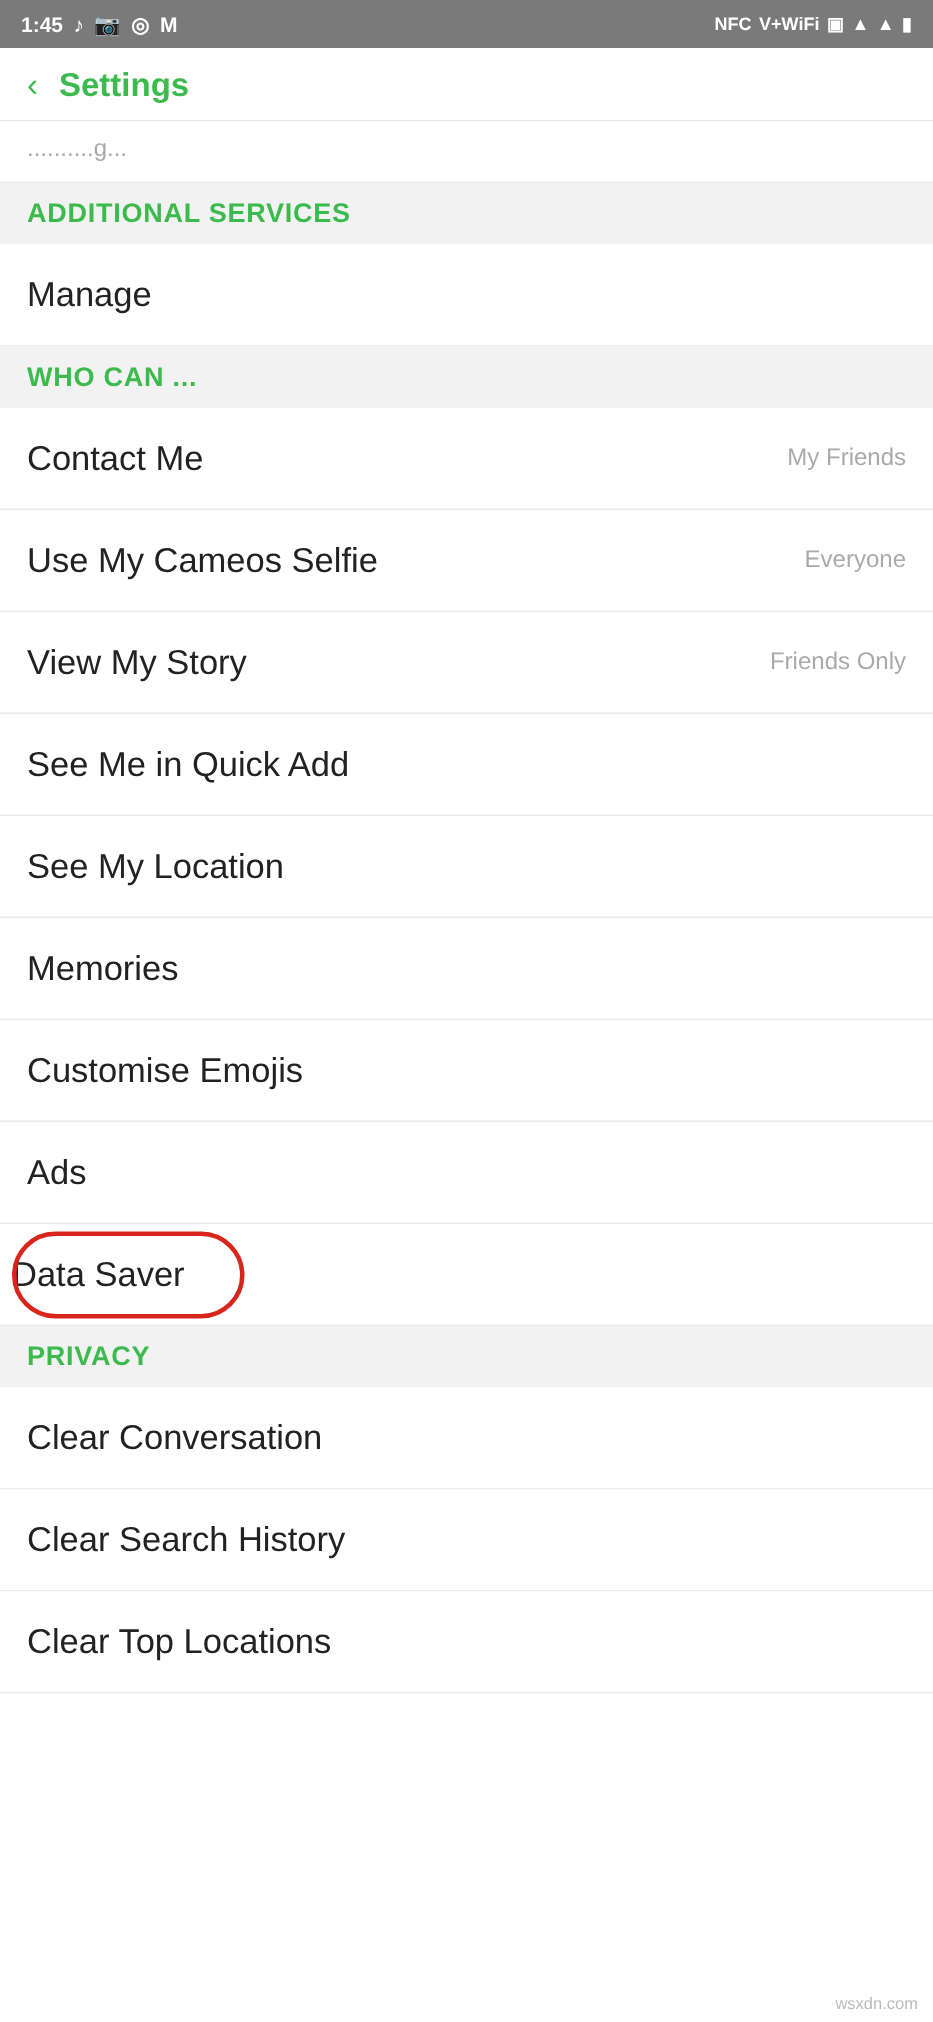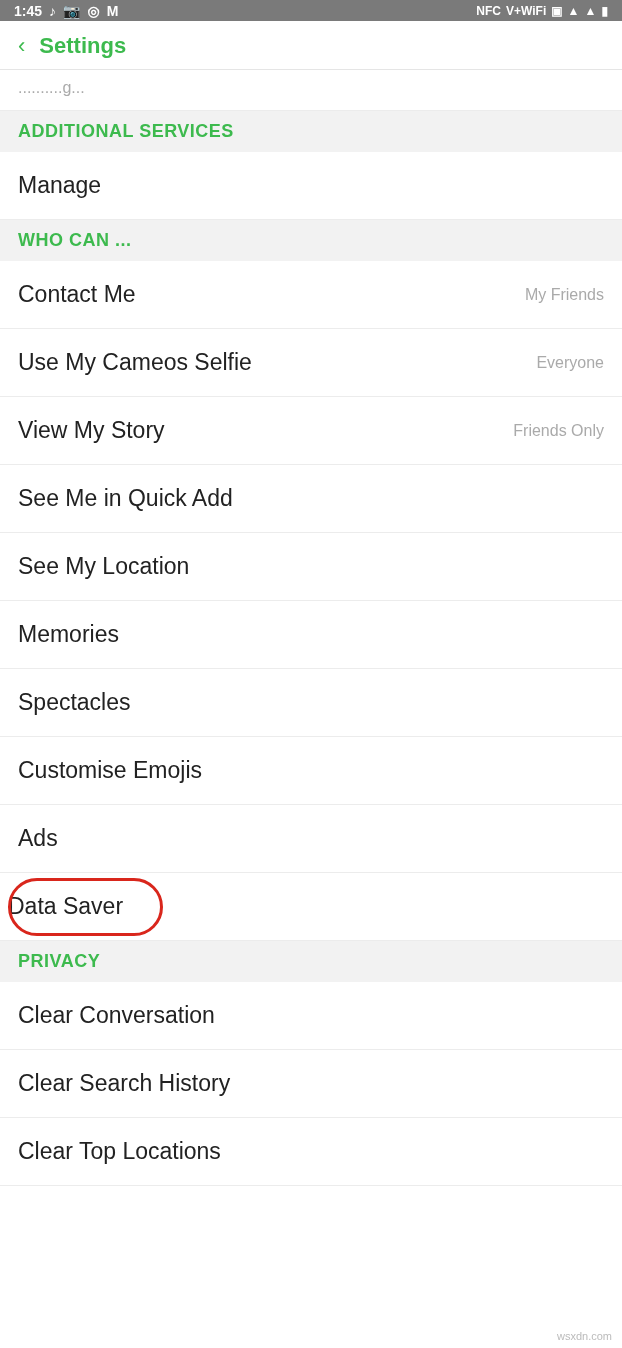"1:45" .status-bar { height: 21px -> 32px }
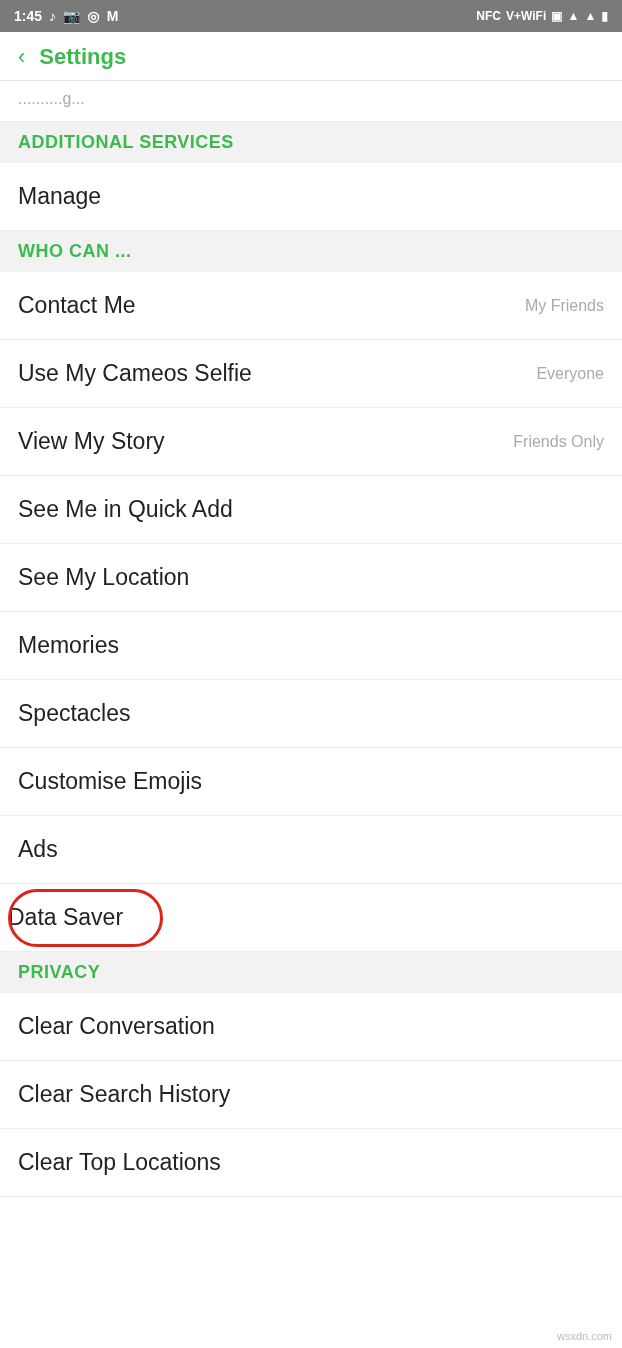"Spectacles" div.list-item { html: <div> <span>Spectacles</span> <span></span> </div> -> none }
